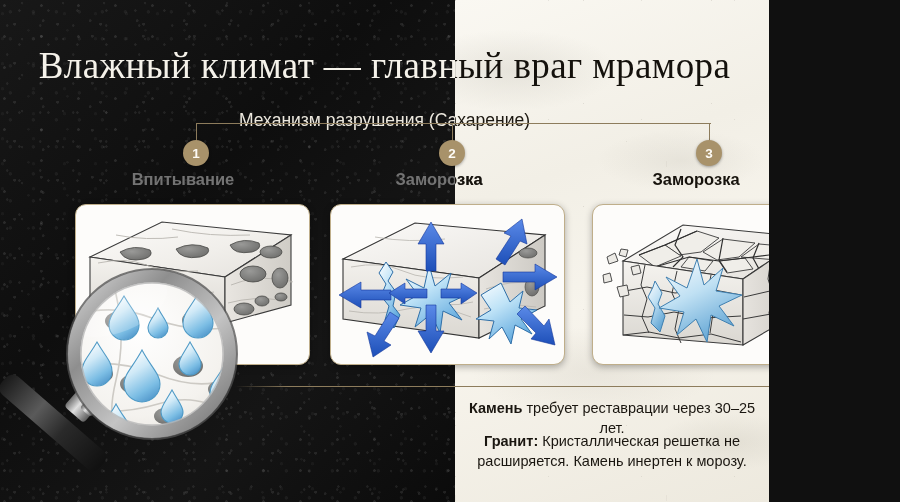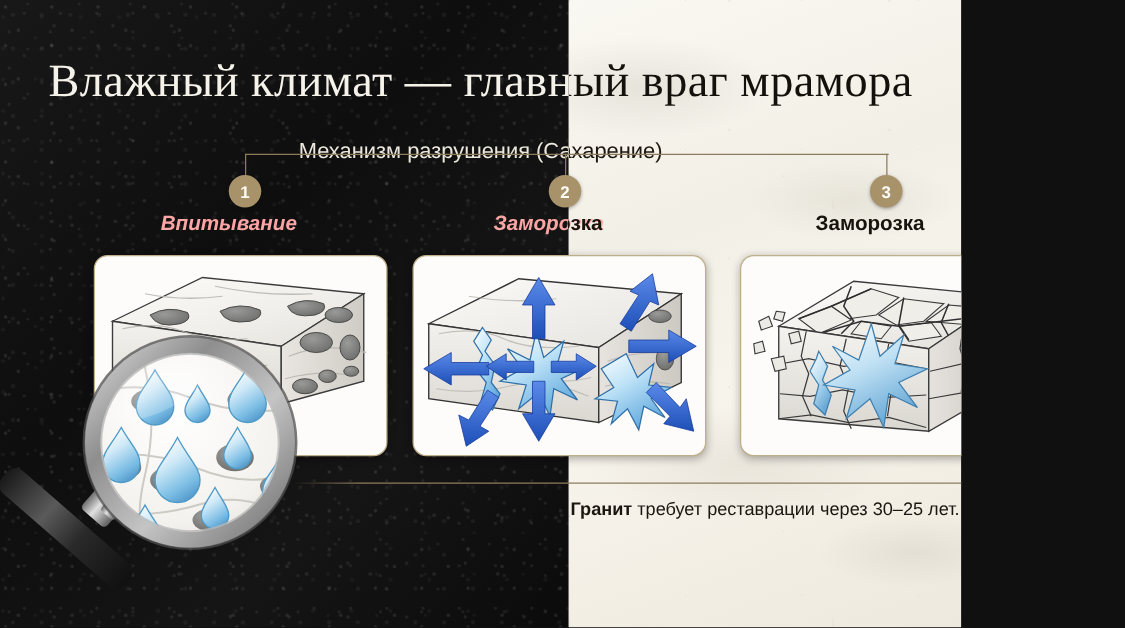"Впитывание" .cap-light { color: #fca5a5 -> #737373; font-style: italic -> none }
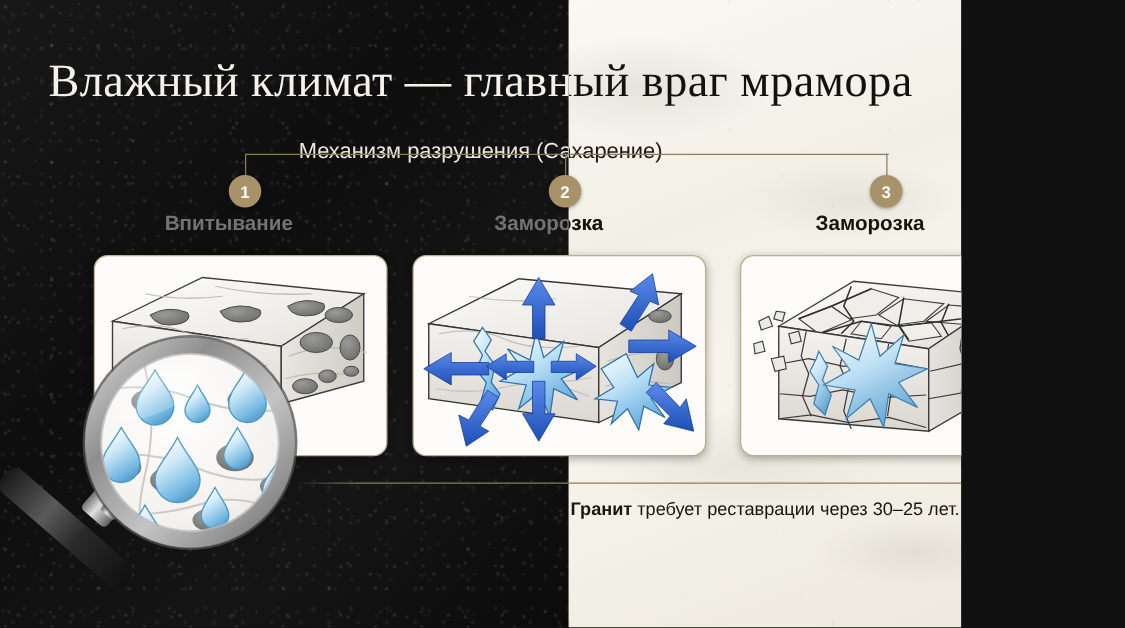"Гранит" b { text: Гранит -> Камень }
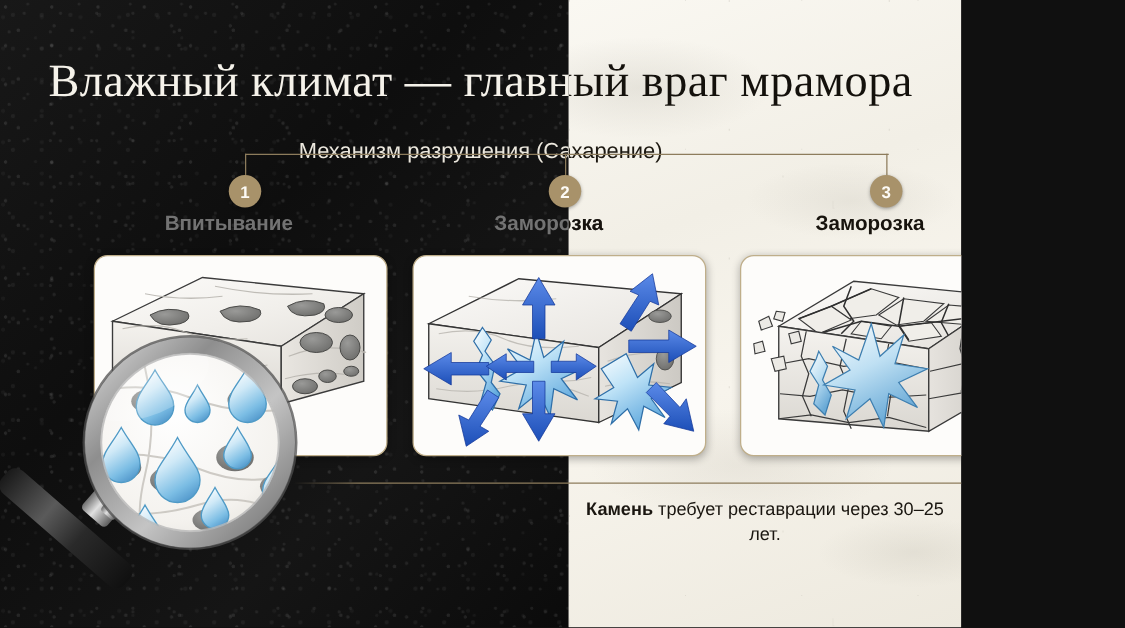"Гранит: Кристаллическая решетка не" div.note { html: none -> <div> <b>Гранит:</b><span> Кристаллическая решетка не расширяется. Камень инертен к морозу.</span> </div> }
